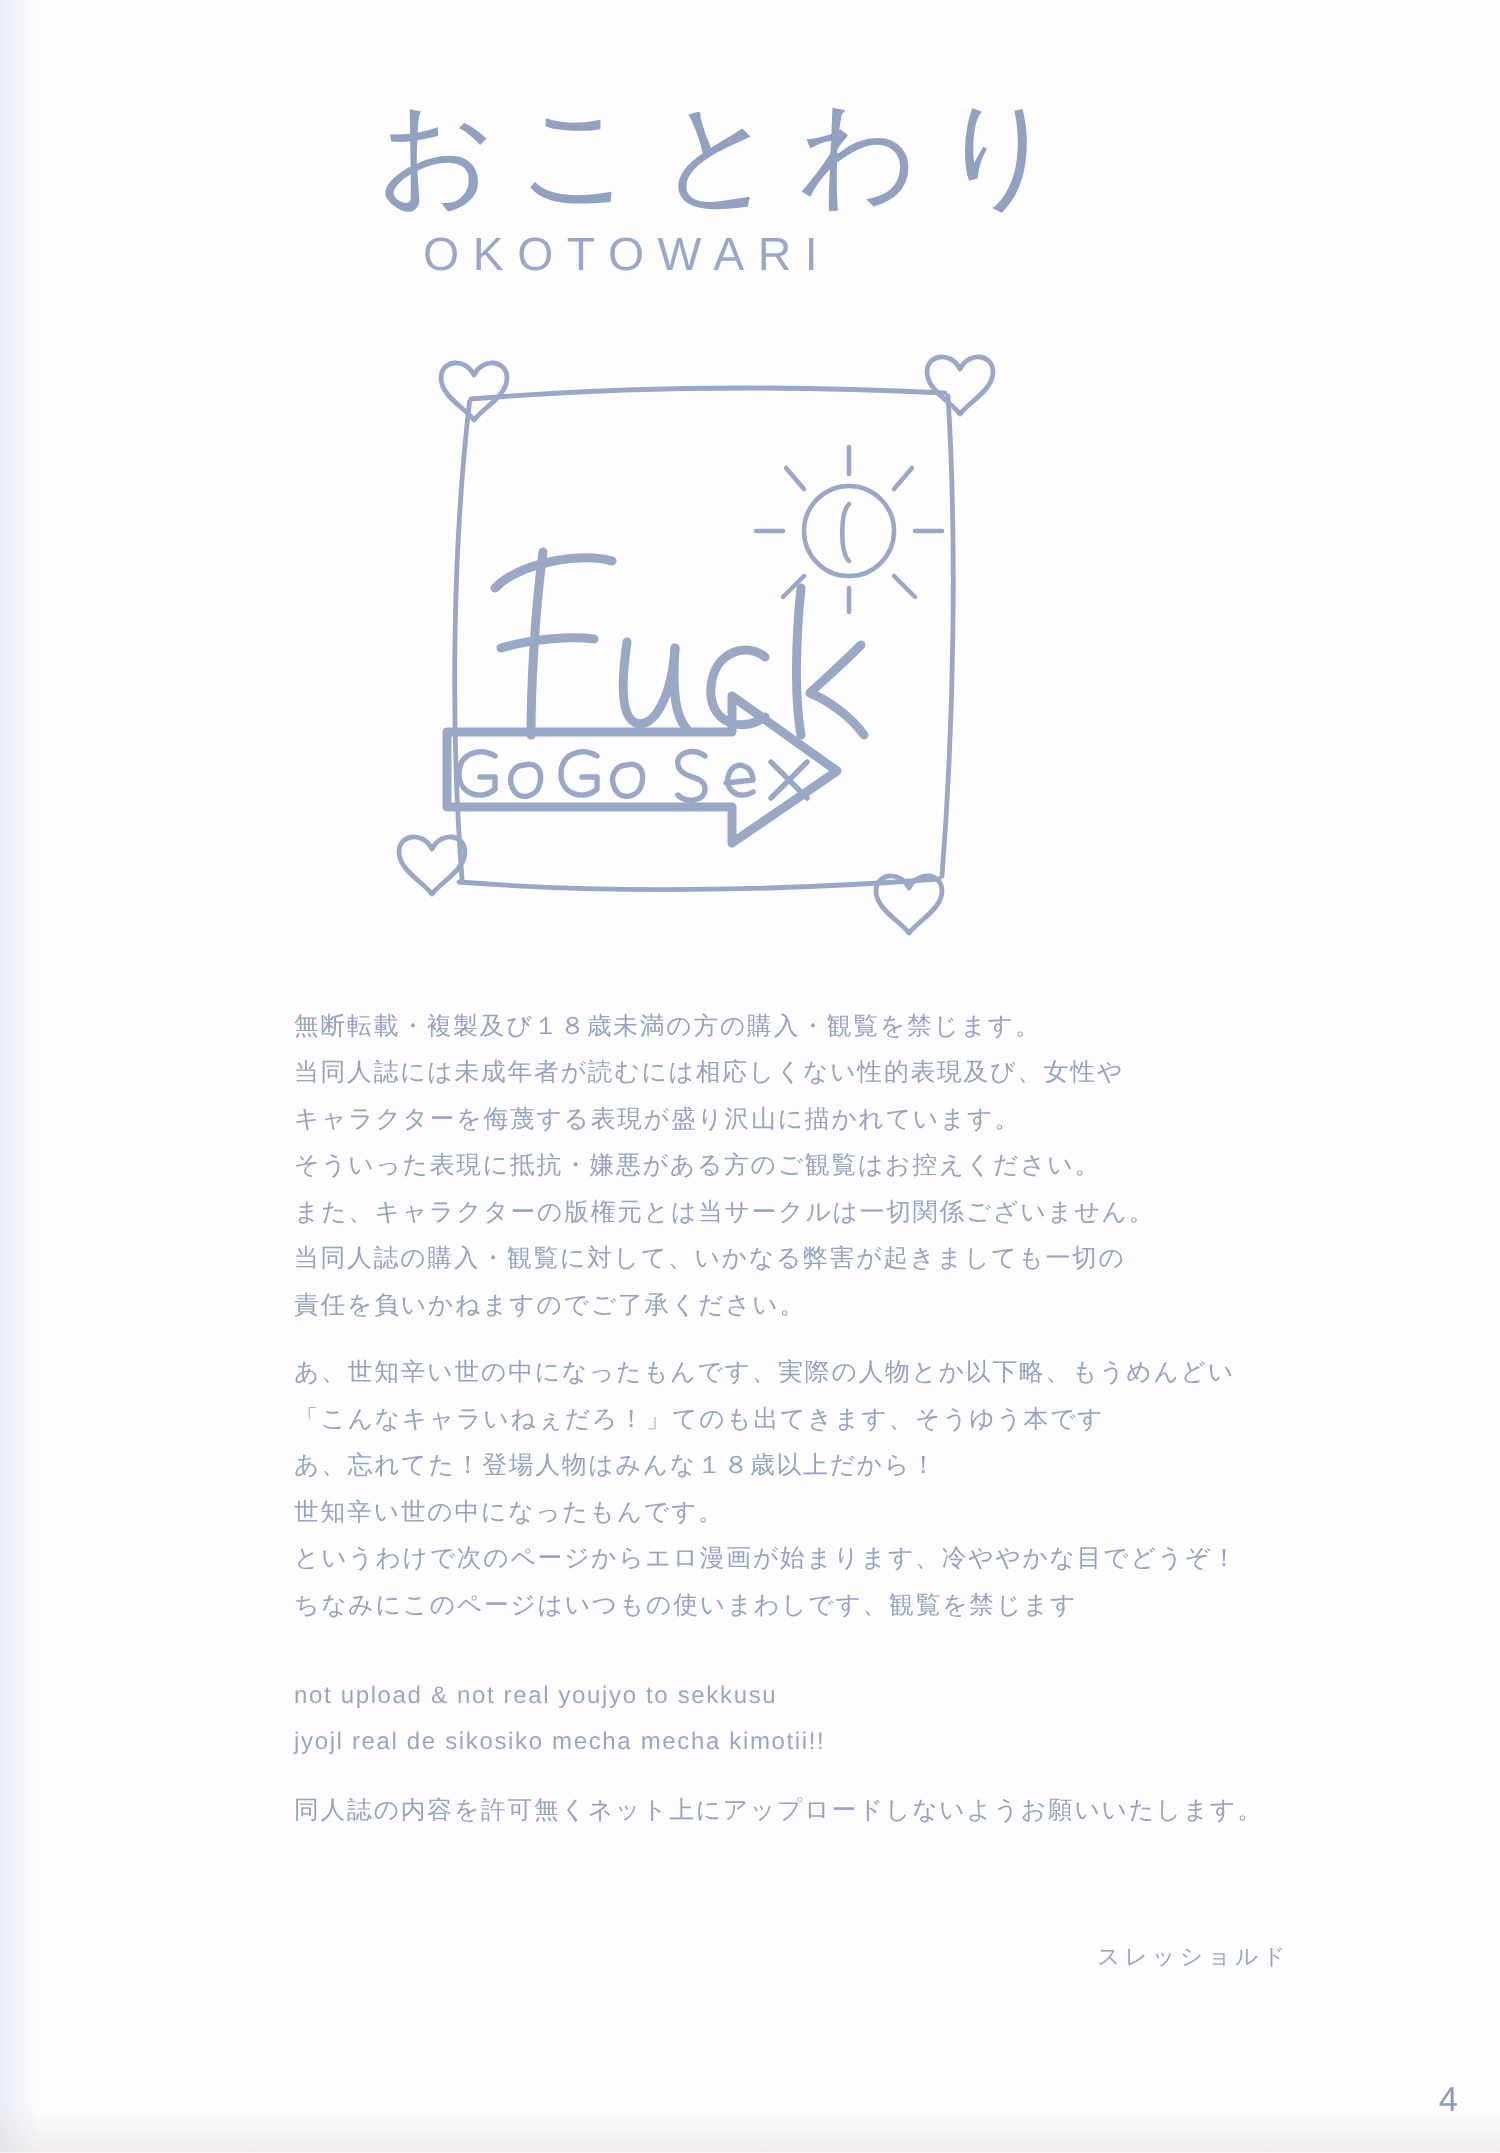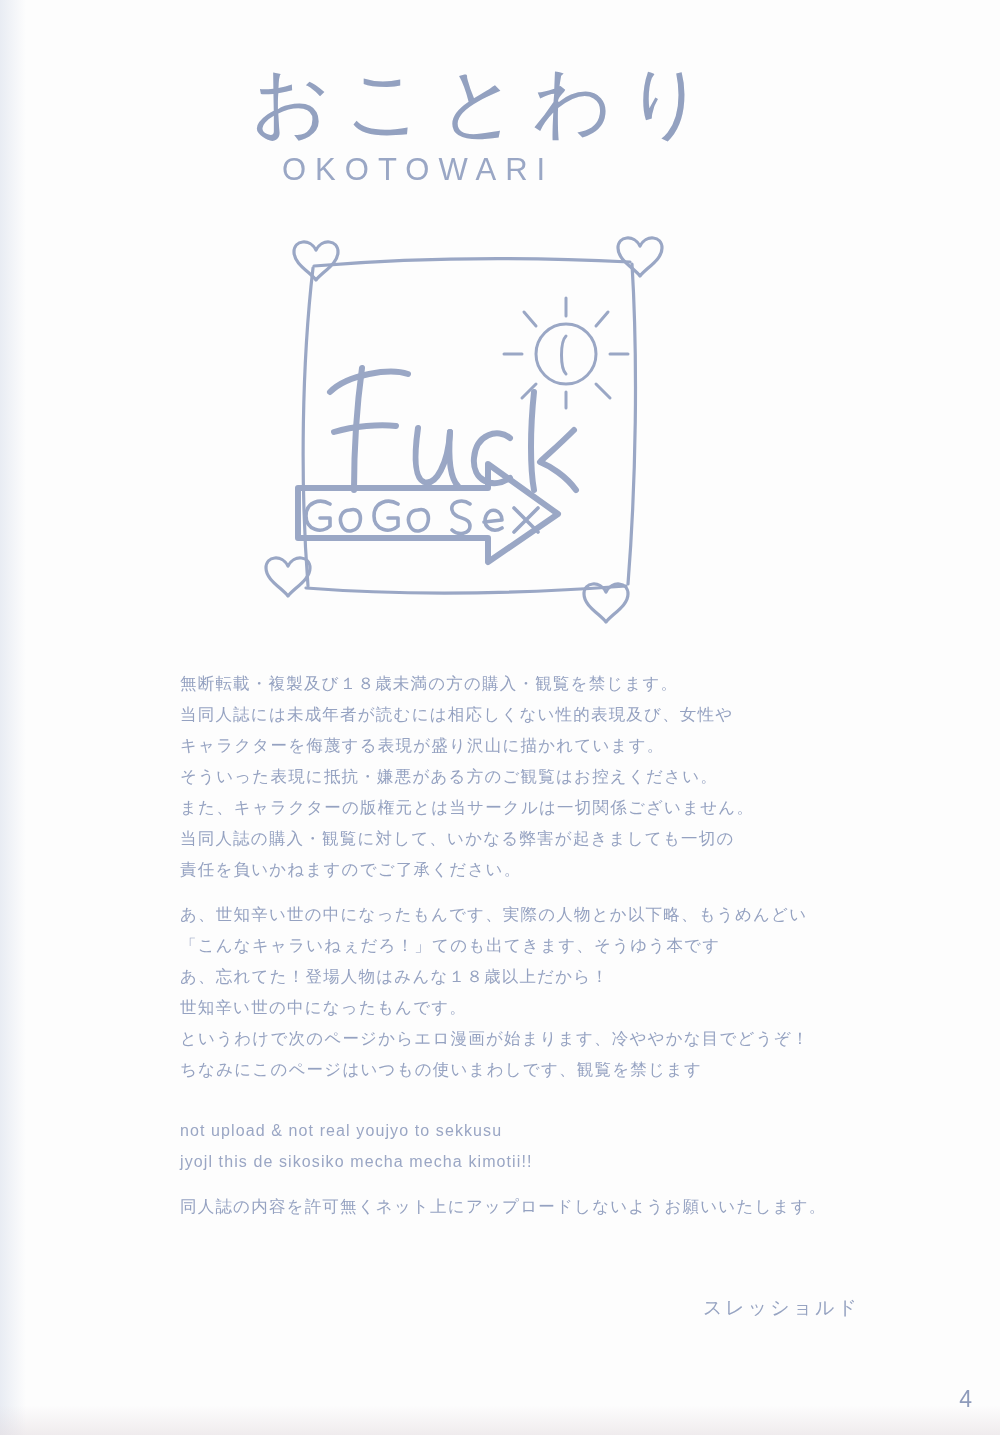"無断転載・複製及び１８歳未満の方の購入・観覧を禁じます。" .body-text { left: 180px -> 196px }
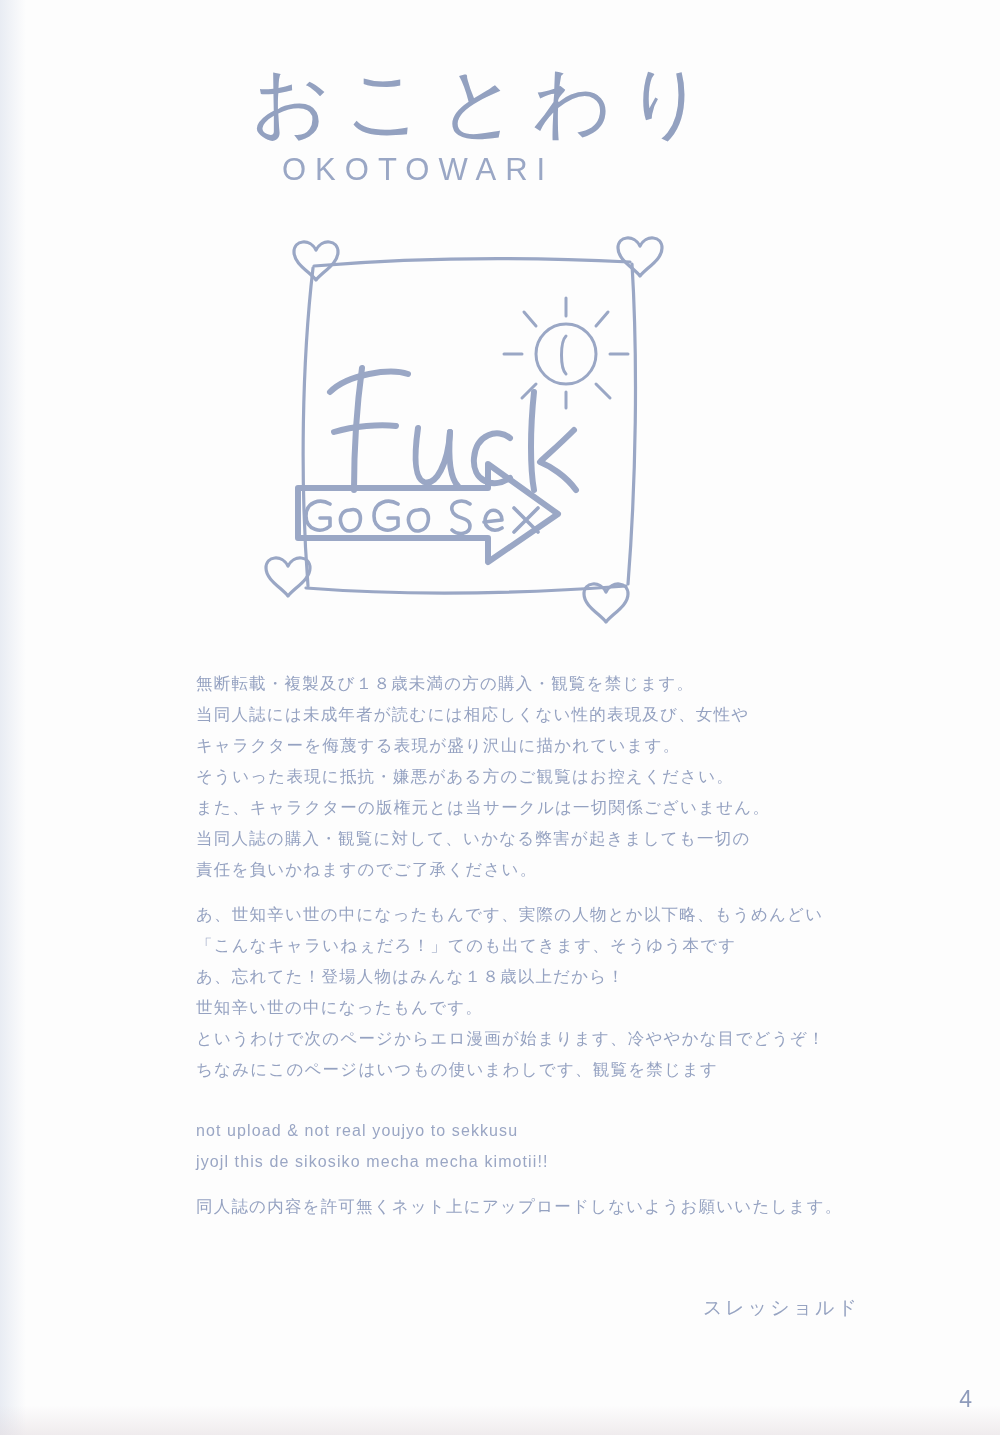"jyojl this de sikosiko mecha" div.line-en { text: this -> real }
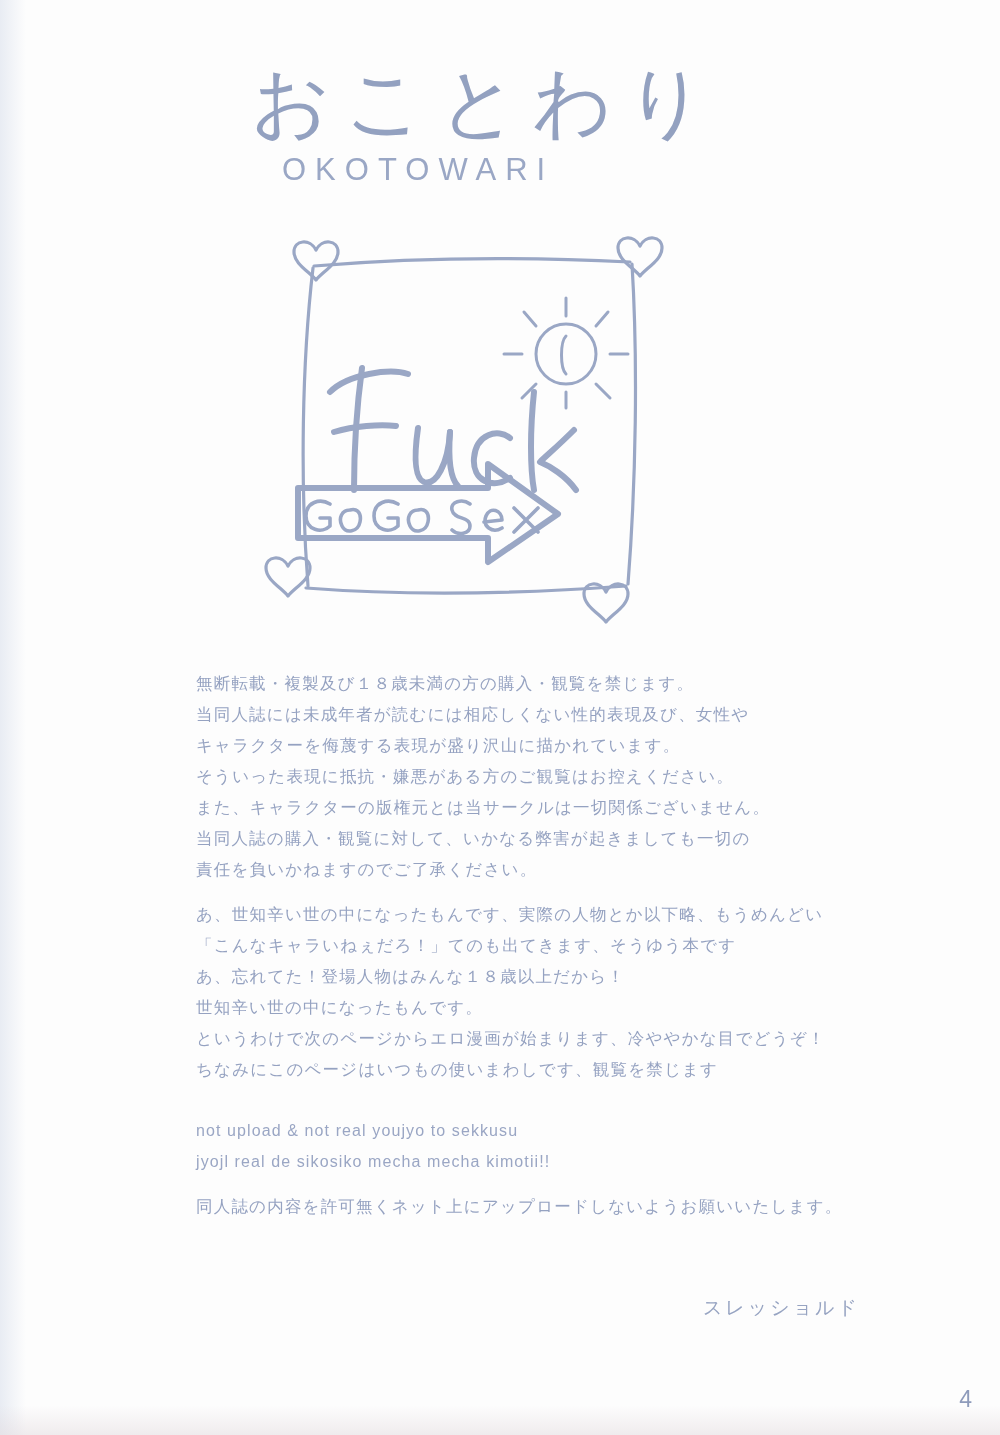"スレッショルド" .signature { font-size: 19px -> 15px }
